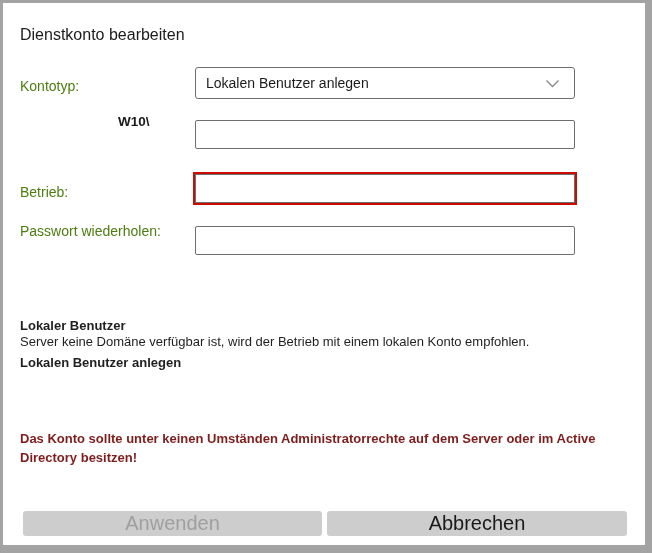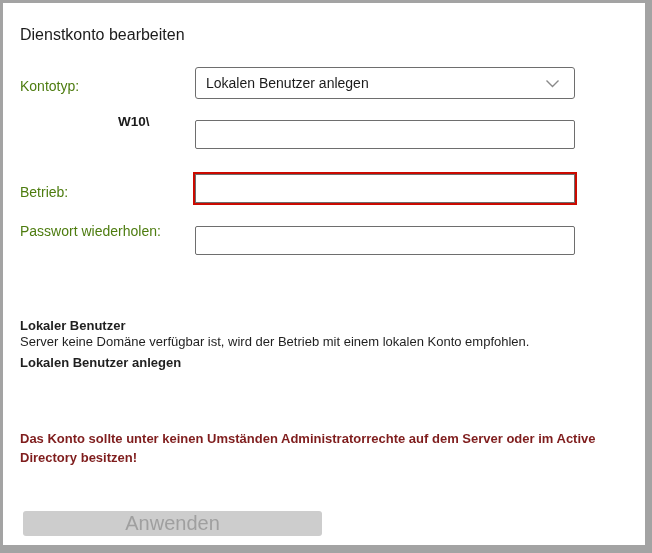"Abbrechen" button.btn { html: none -> <button>Abbrechen</button> }
